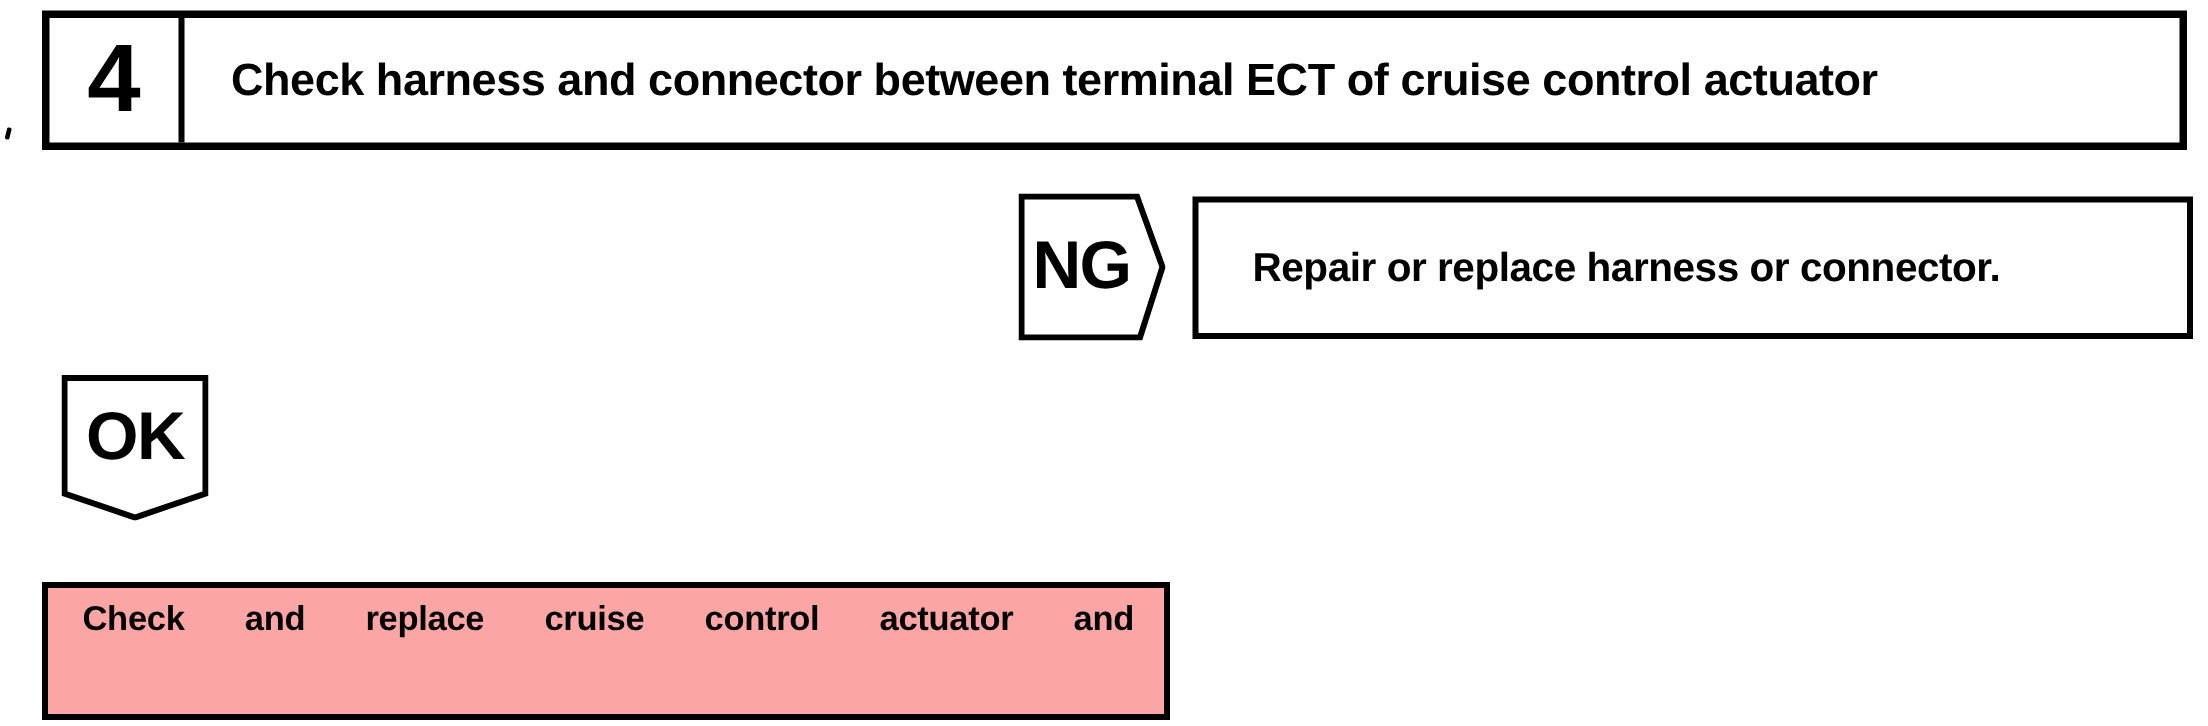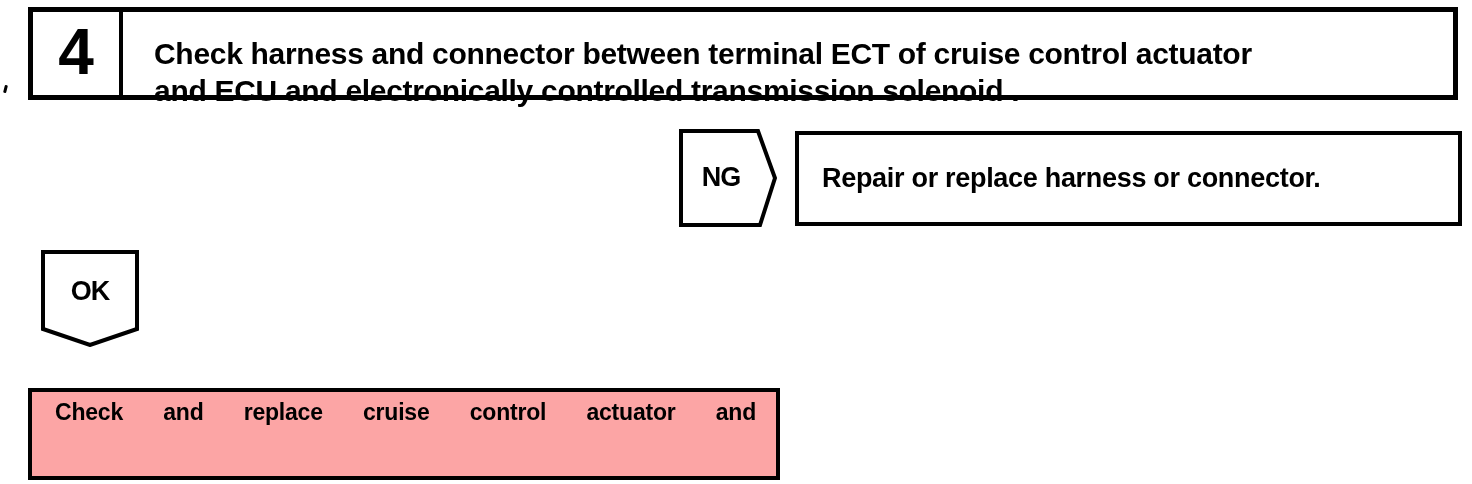"and ECU and electronically controlled" div.line { html: <div>and ECU and electronically controlled transmission solenoid .</div> -> none }
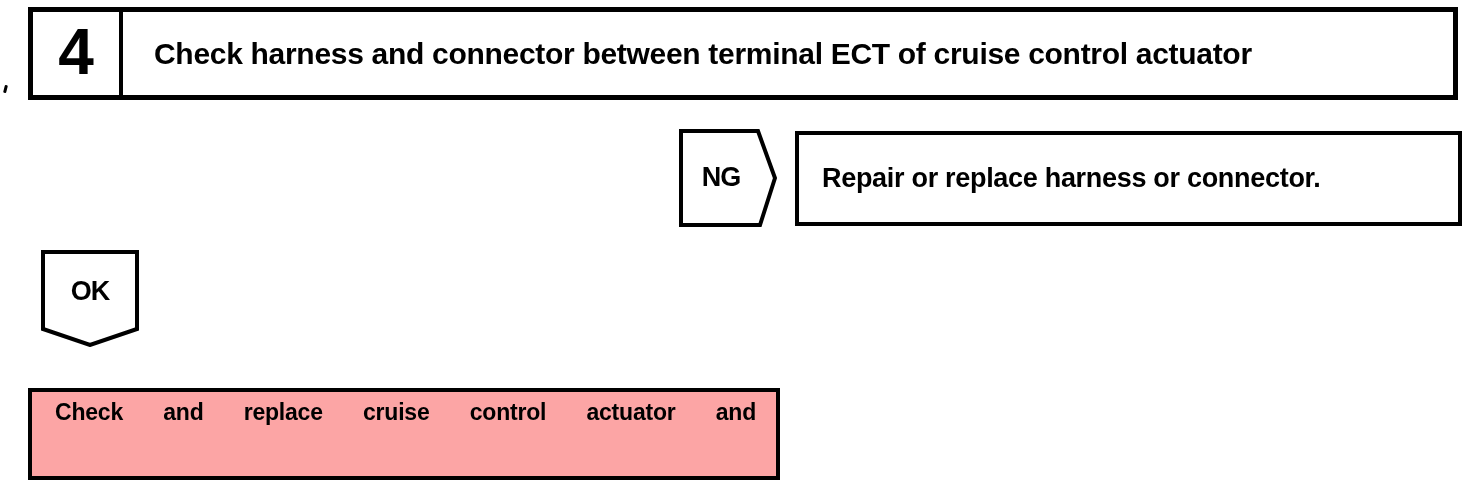"NG" .connector .shape-label { font-size: 27px -> 45px }
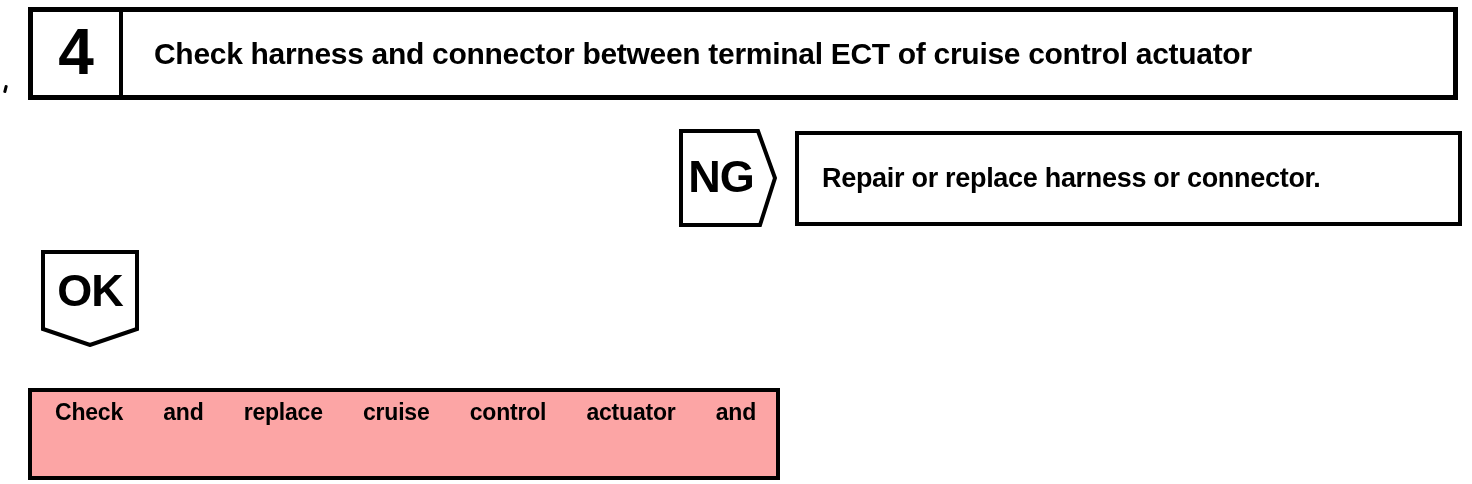"Repair or replace harness or" .ng-action-box { padding-left: 23px -> 36px }
